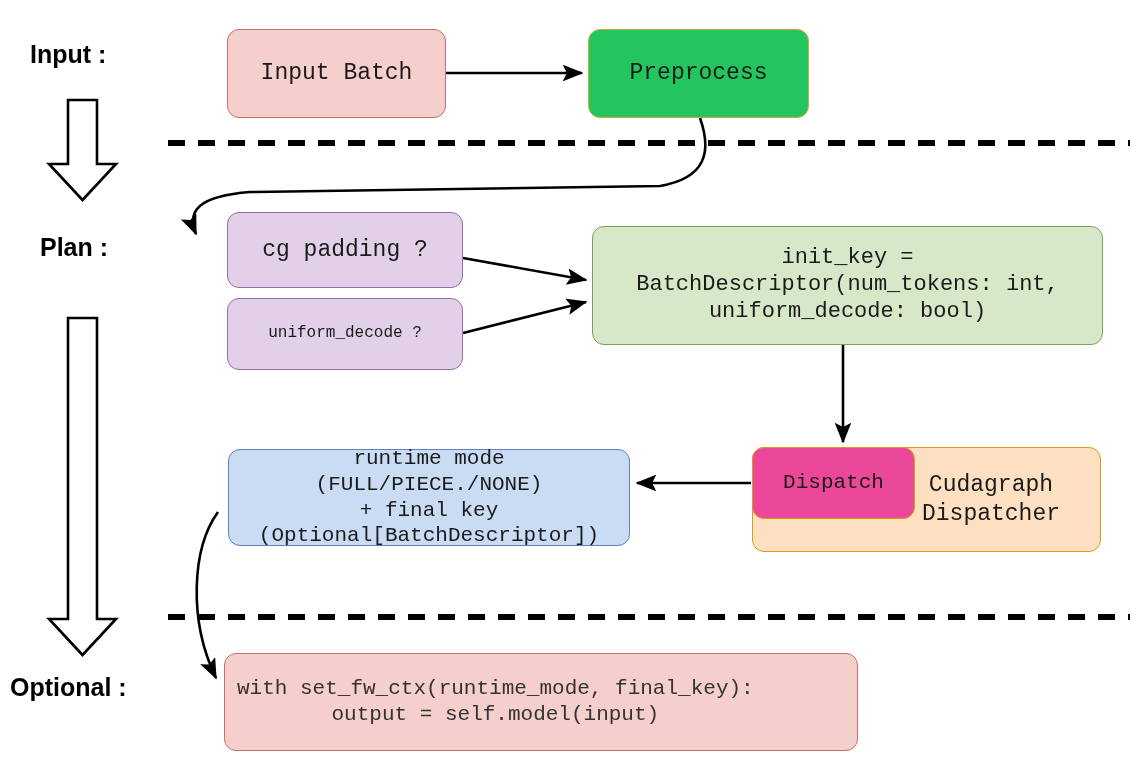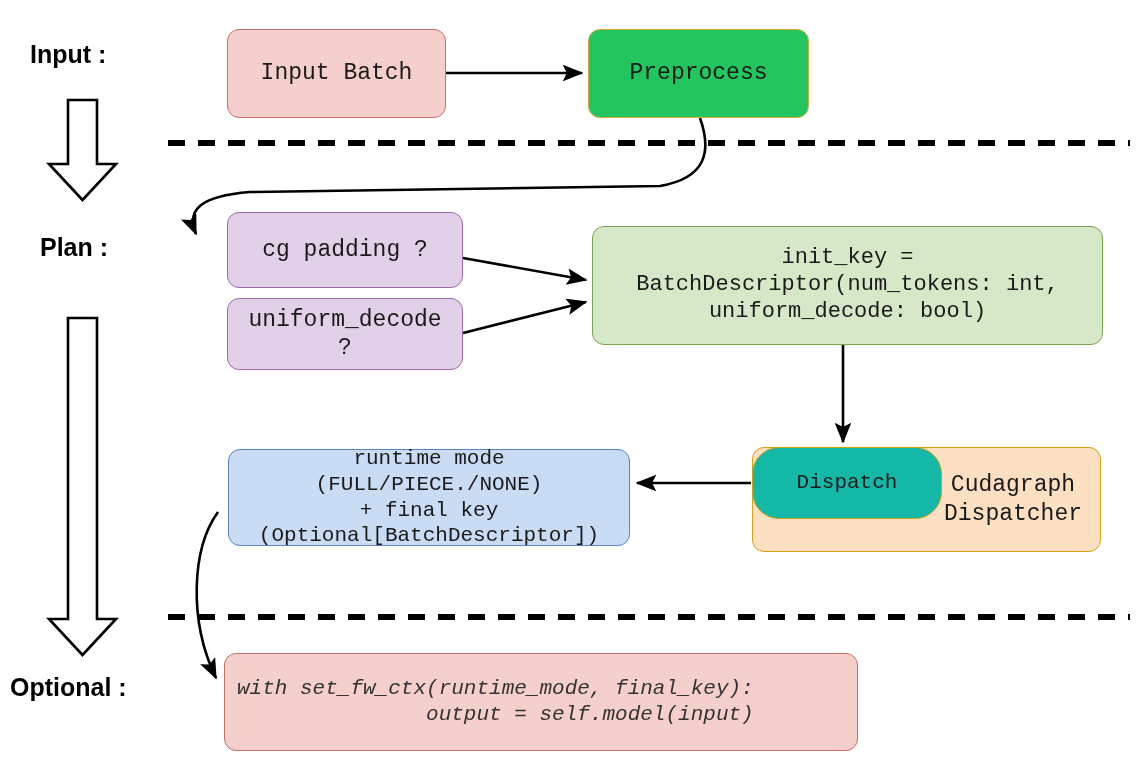"uniform_decode ?" .n-uniform-decode { font-size: 23px -> 16px }
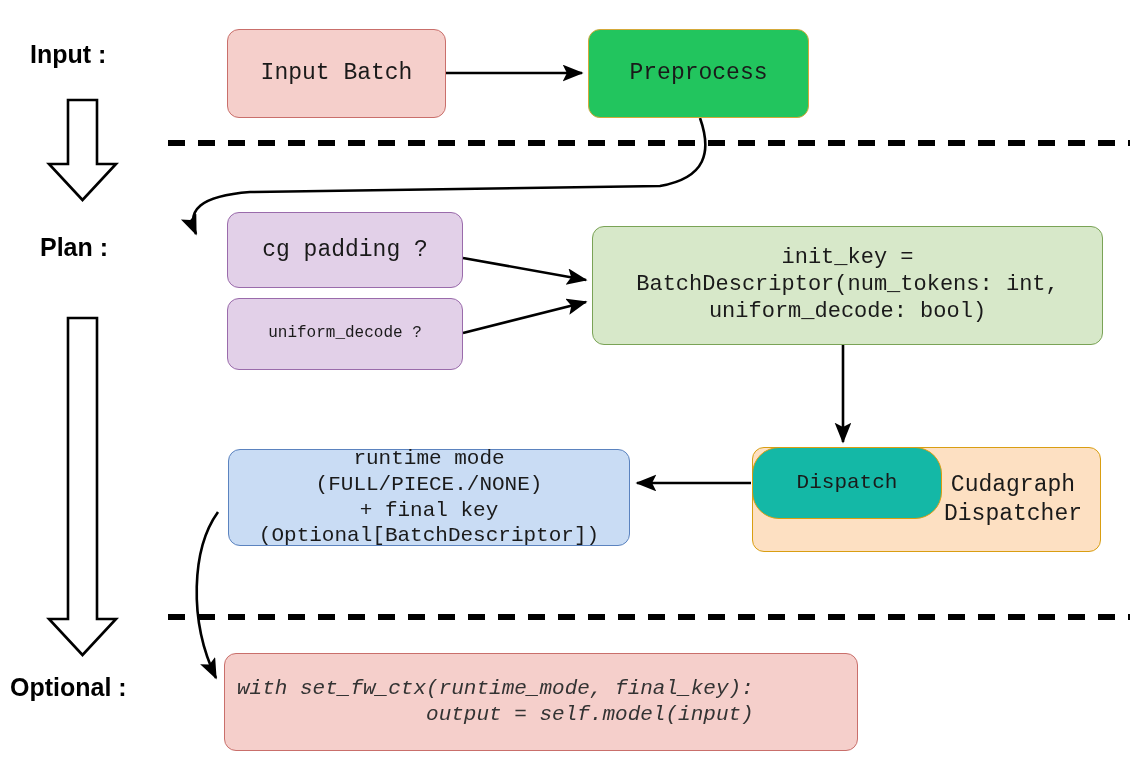"Dispatch" .n-dispatch { background: #14b8a6 -> #ec4899; border-radius: 27px -> none; width: 190px -> 163px }
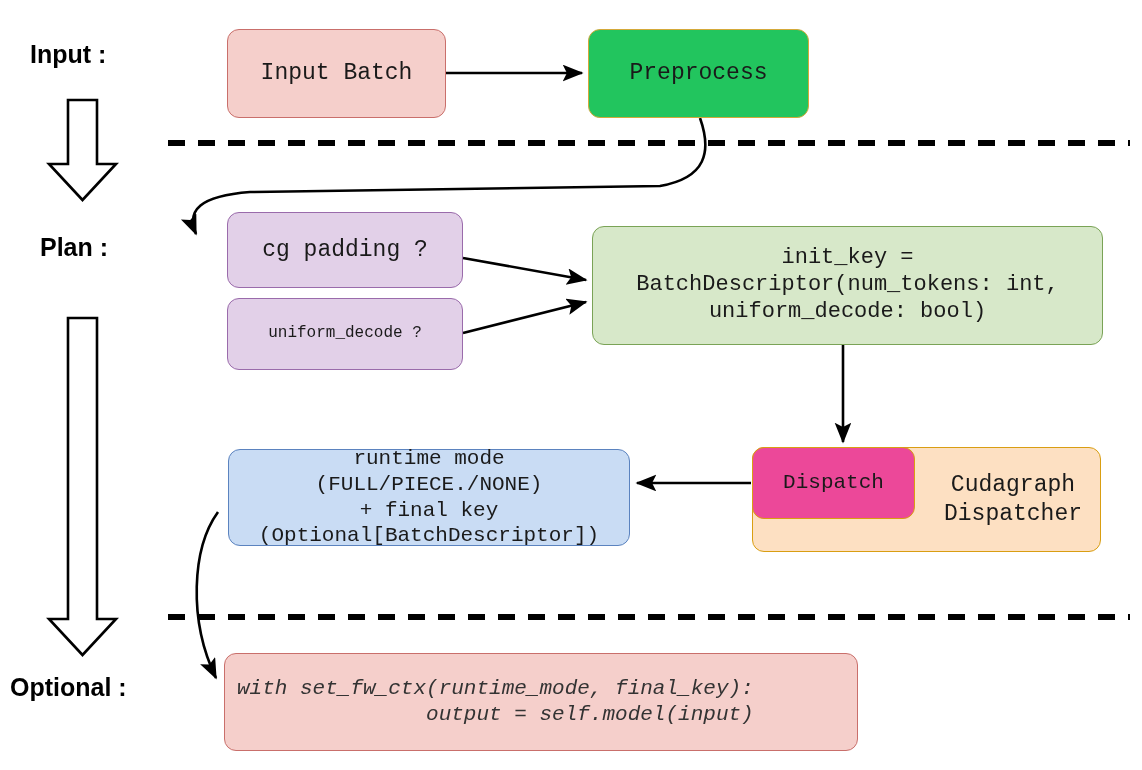"Cudagraph" .n-cudagraph-dispatcher { padding-right: 18px -> 40px }
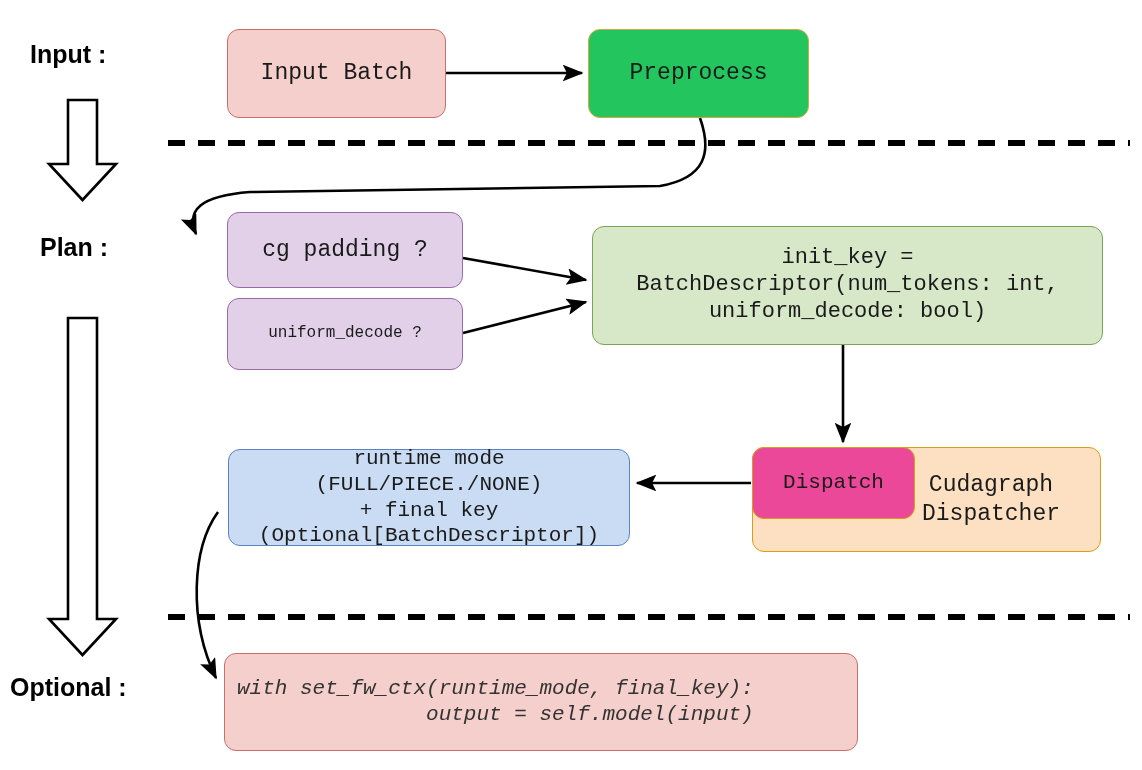"with set_fw_ctx(runtime_mode," .n-exec-code .node-text { font-style: italic -> none; text-align: right -> center }
